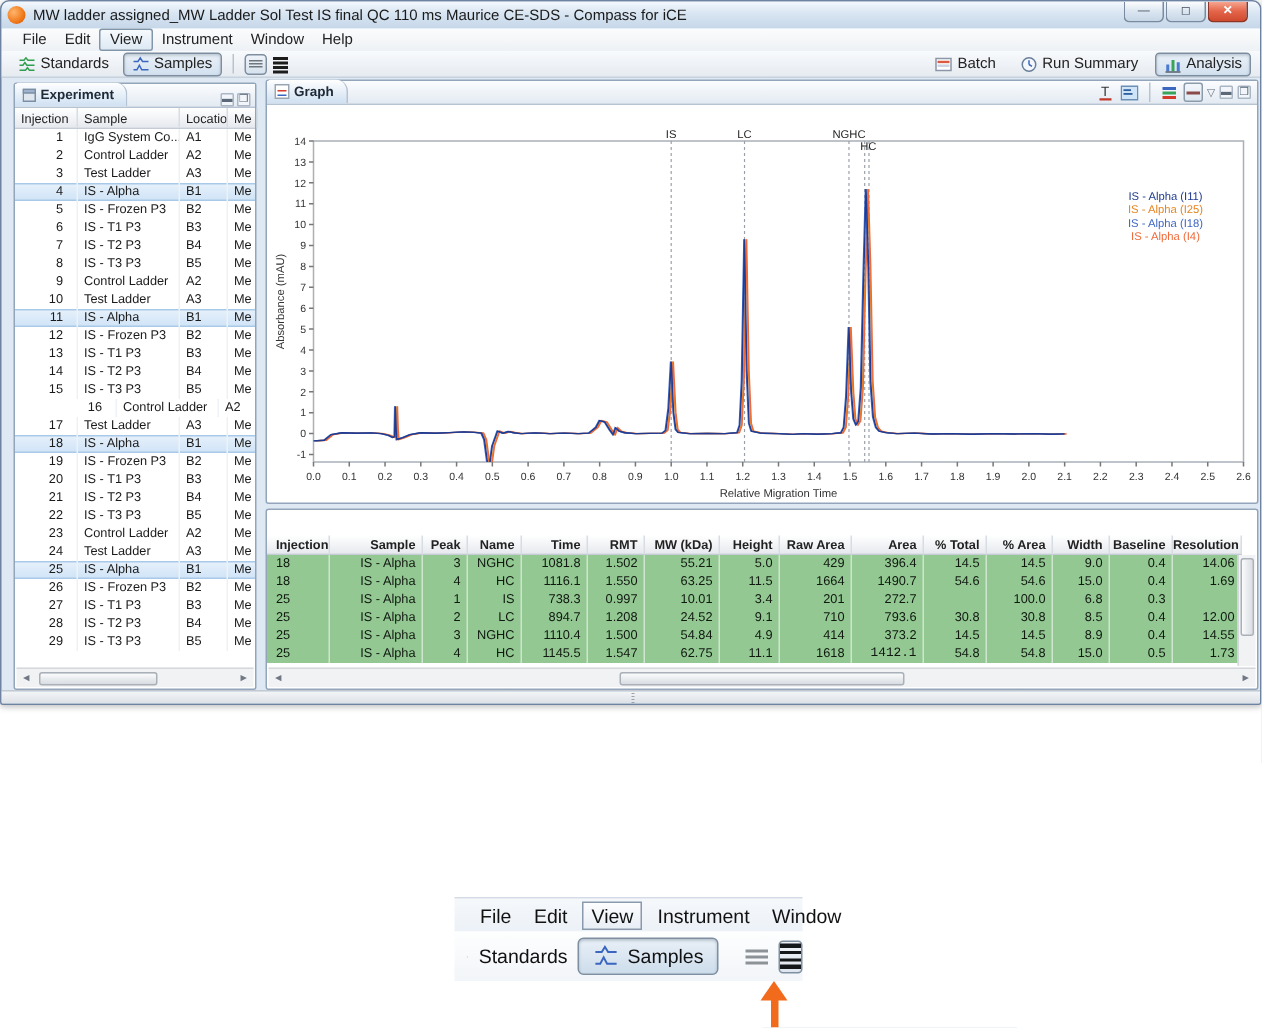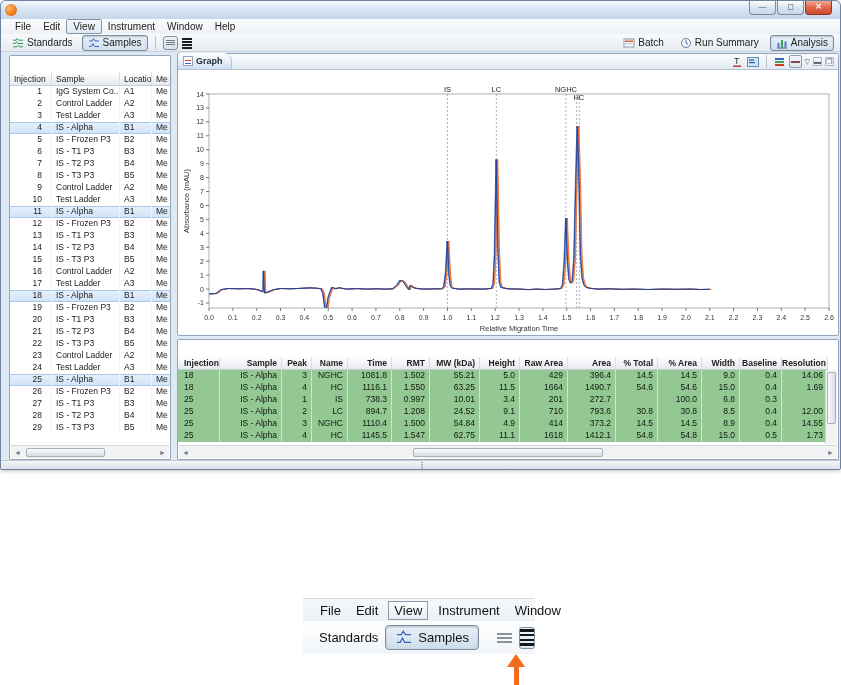"MW ladder assigned_MW Ladder Sol" span.title-text { html: none -> <span>MW ladder assigned_MW Ladder Sol Test IS final QC 110 ms Maurice CE-SDS - Compass for iCE</span> }
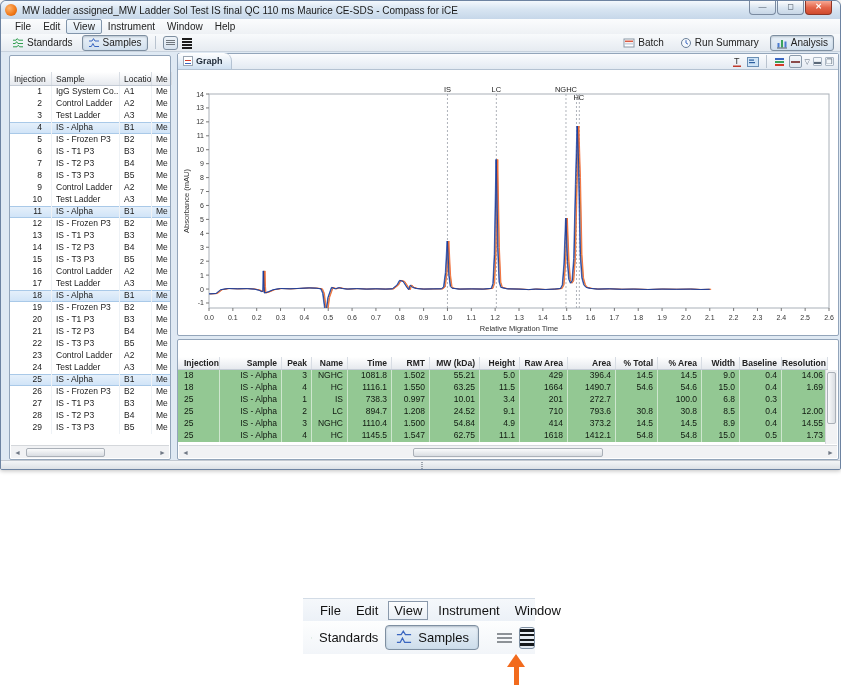"Experiment" div.ptab-row { html: none -> <div> <div> <svg> <rect></rect> <rect></rect> </svg> <span>Experiment</span> </div> <div> <div>▬</div> <div>❒</div> </div> </div> }
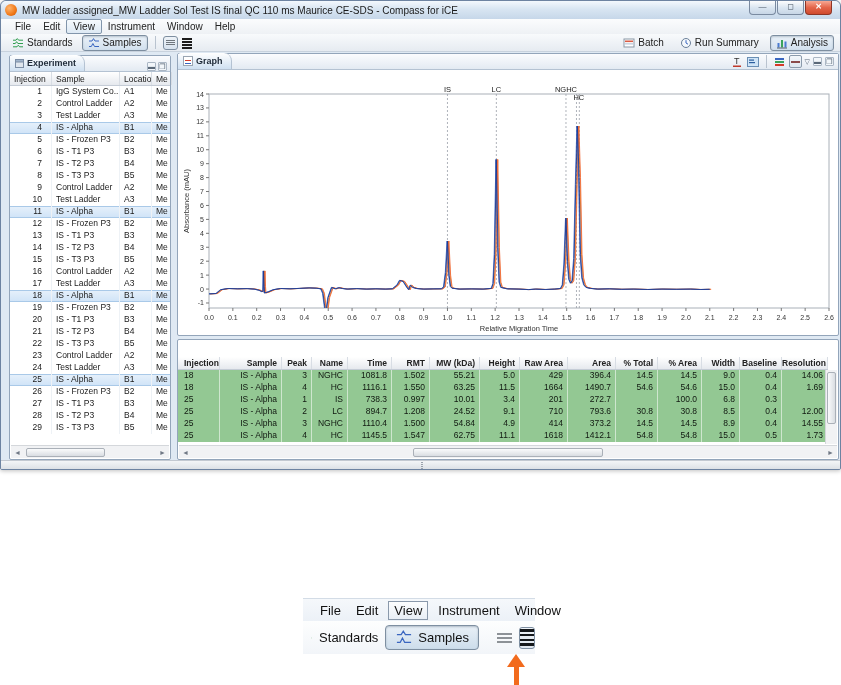"IS - Alpha (I11)" div.legend { html: none -> <div> <div>IS - Alpha (I11)</div> <div>IS - Alpha (I25)</div> <div>IS - Alpha (I18)</div> <div>IS - Alpha (I4)</div> </div> }
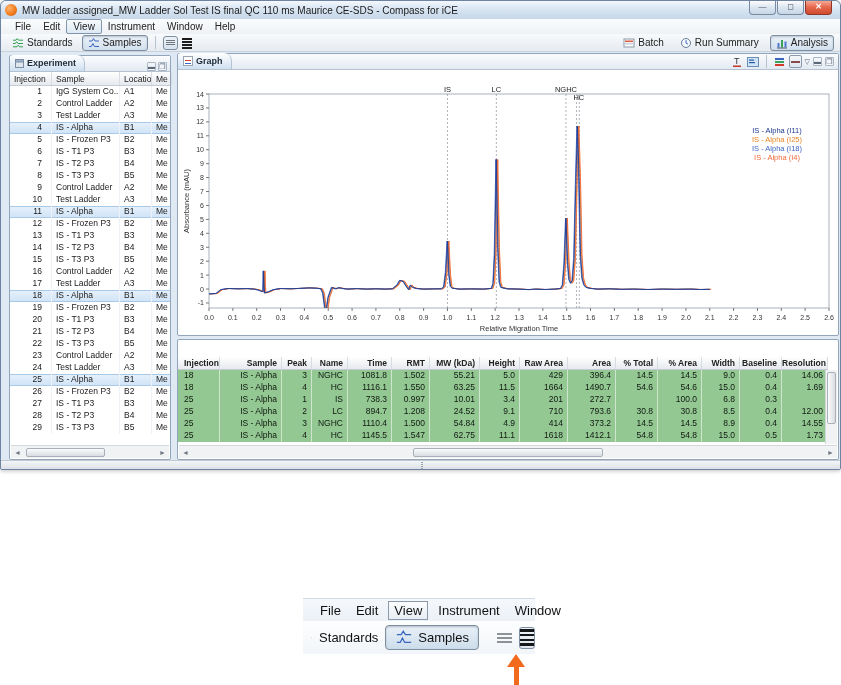"16" div.c-inj { margin-left: none -> 13px; width: 42px -> 55px }
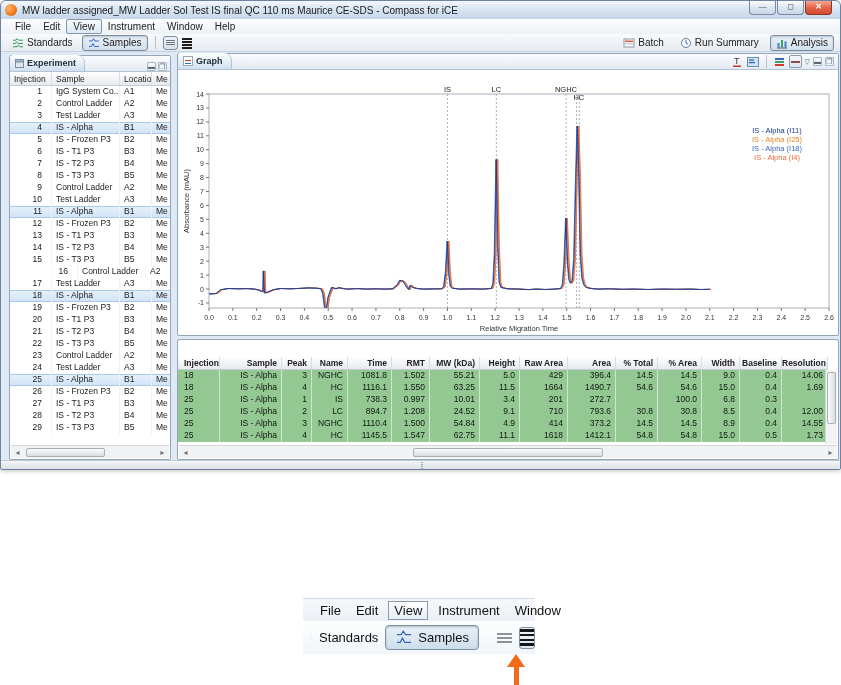"1412.1" div { font-family: none -> Liberation Mono, monospace }
